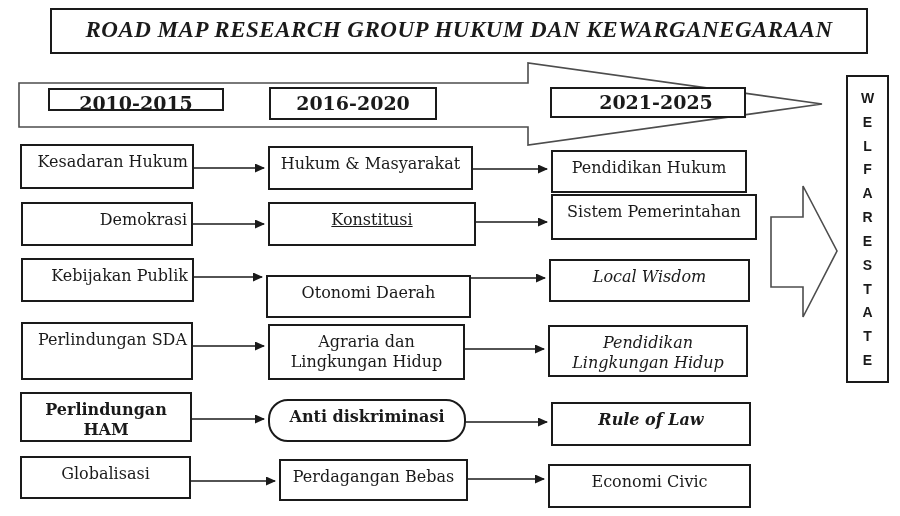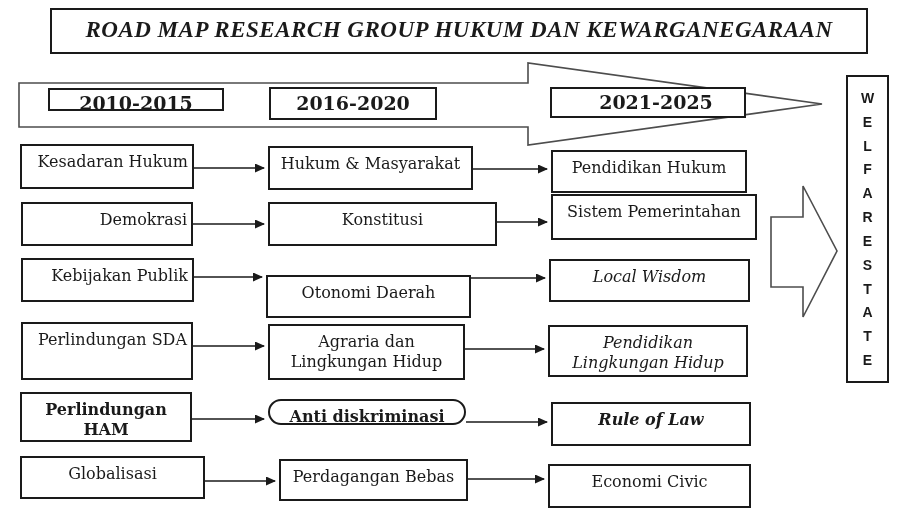"Konstitusi" #r2c2 { text-decoration: none -> underline; width: 229px -> 208px }
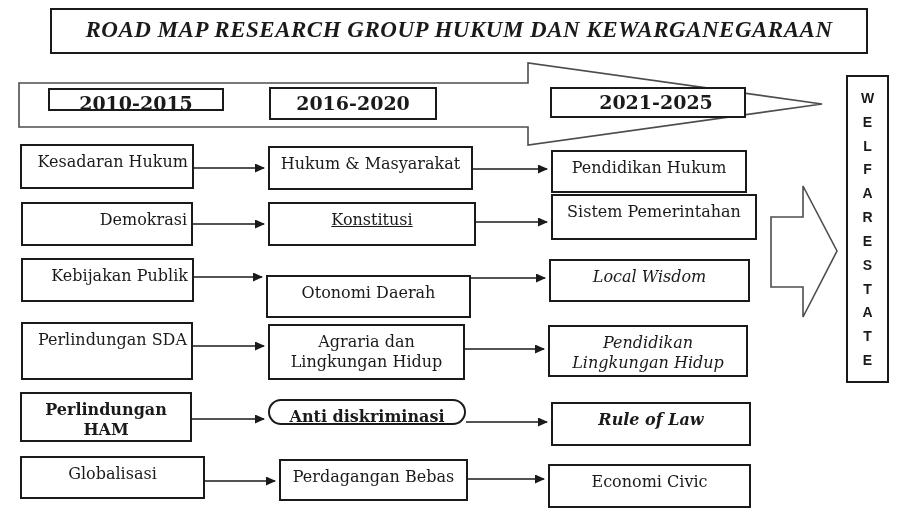"Anti diskriminasi" #r5c2 { height: 26px -> 43px }
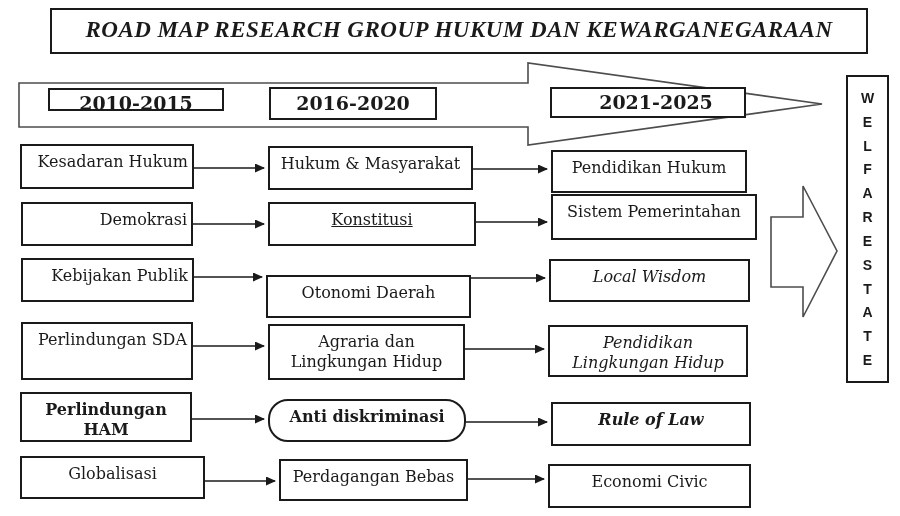"Globalisasi" #r6c1 { width: 185px -> 171px }
